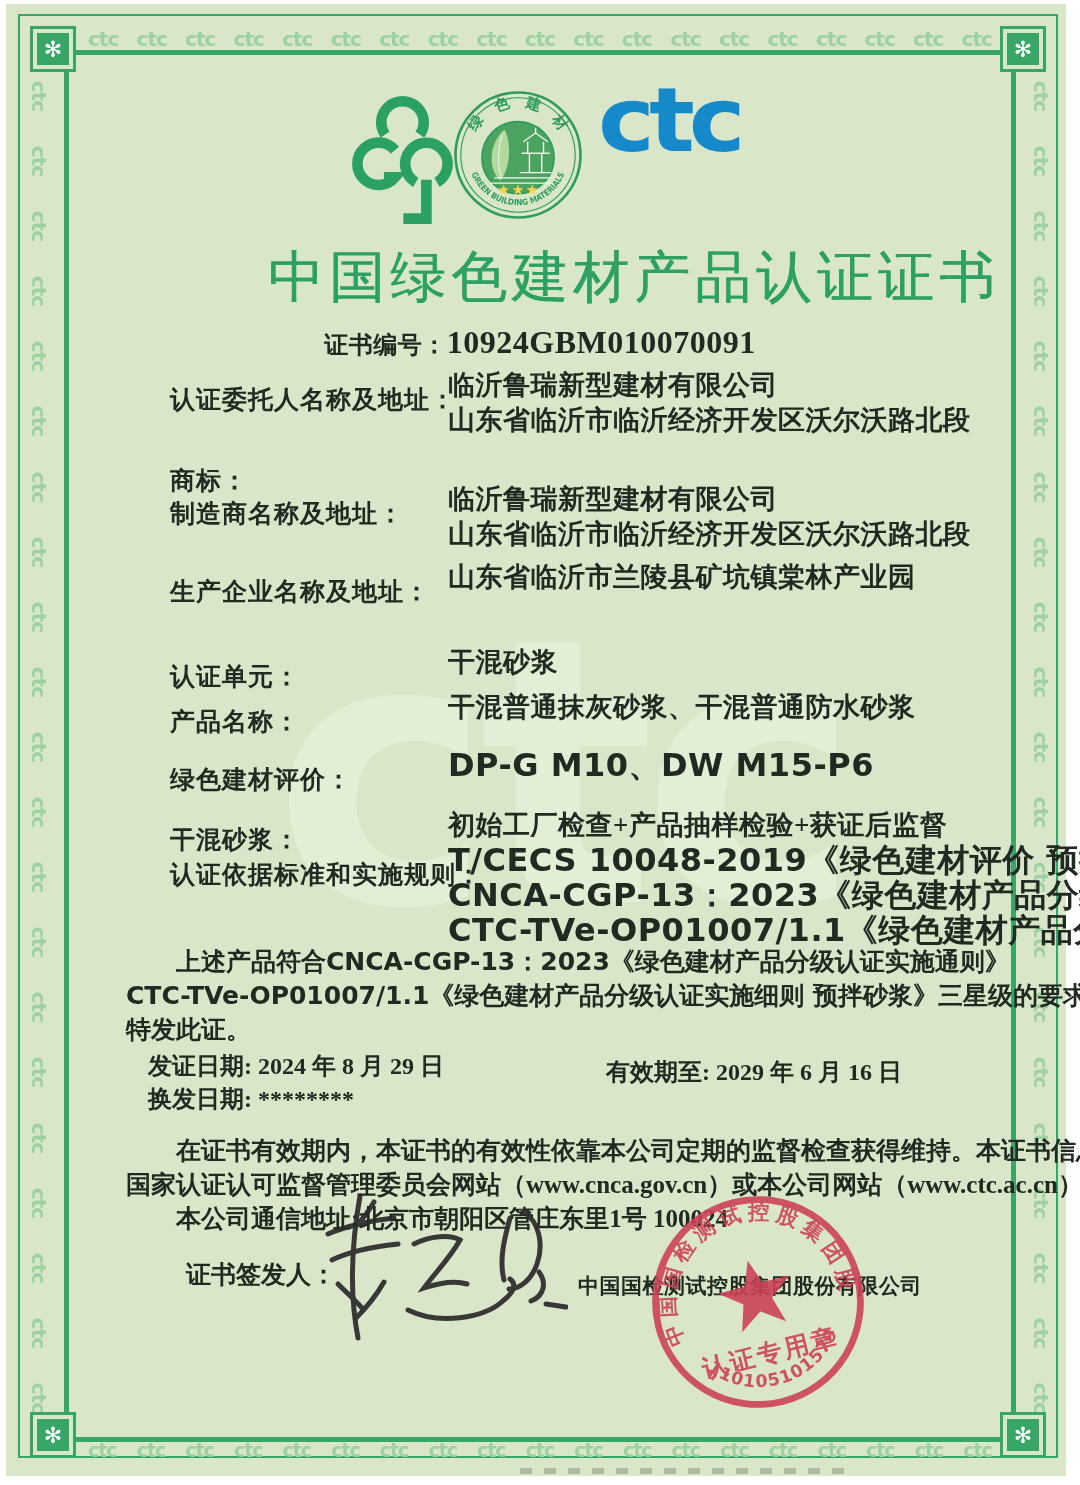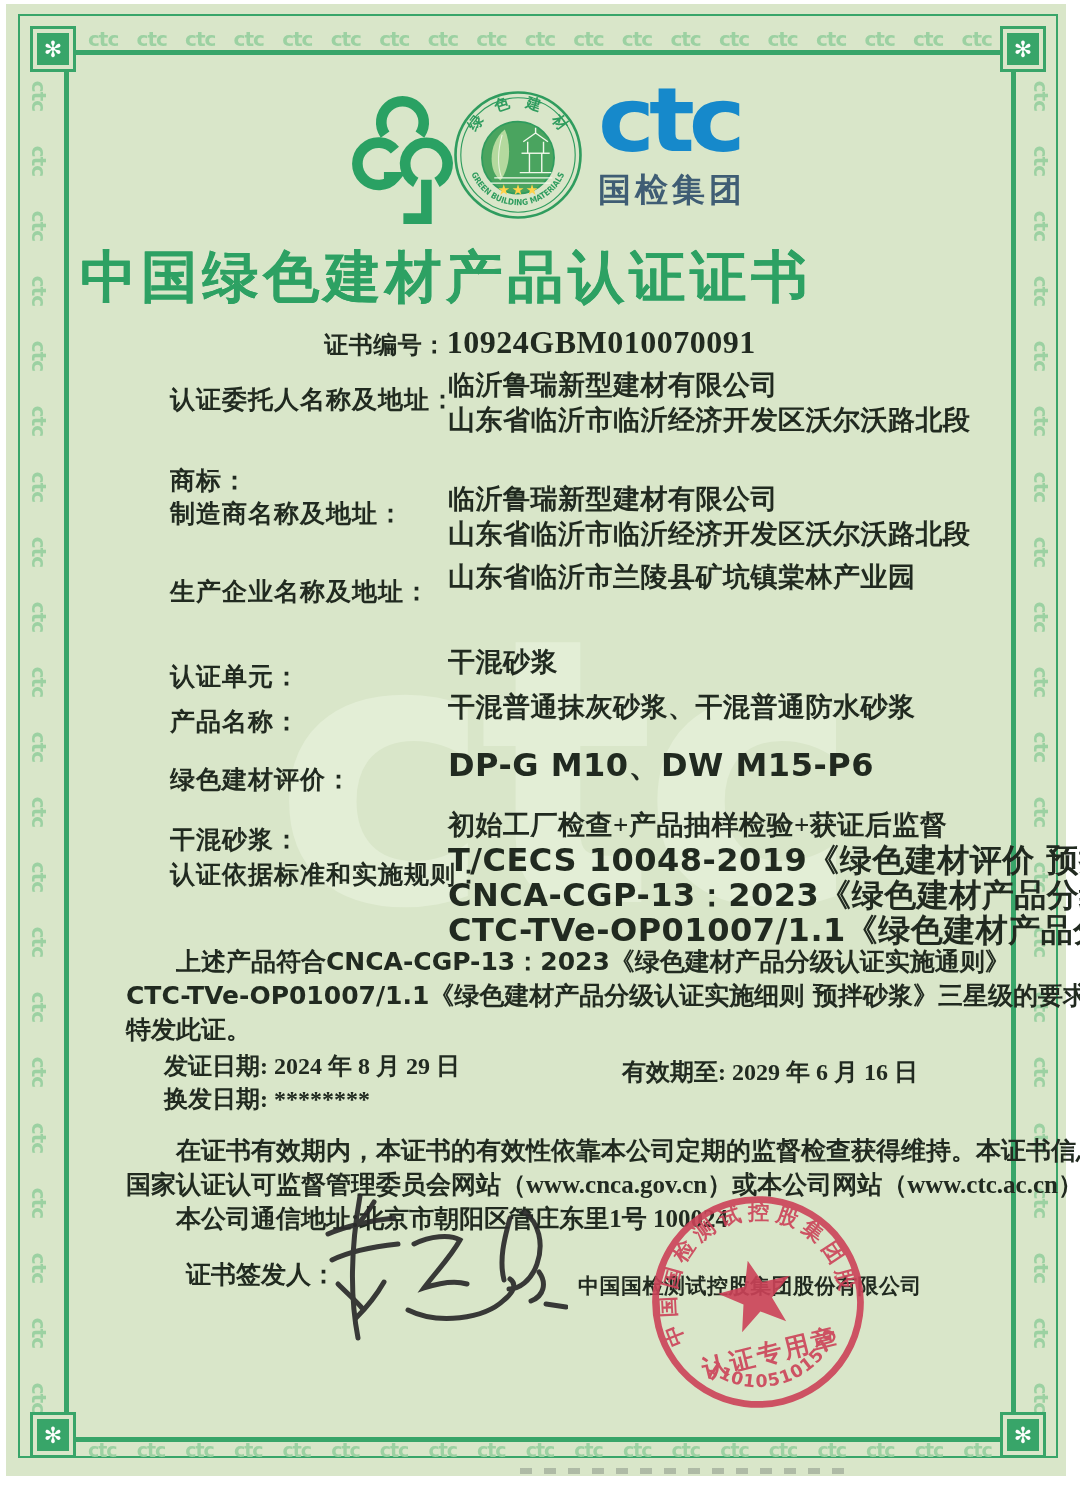"国检集团" div.ctc-name { html: <div>国检集团</div> -> none }
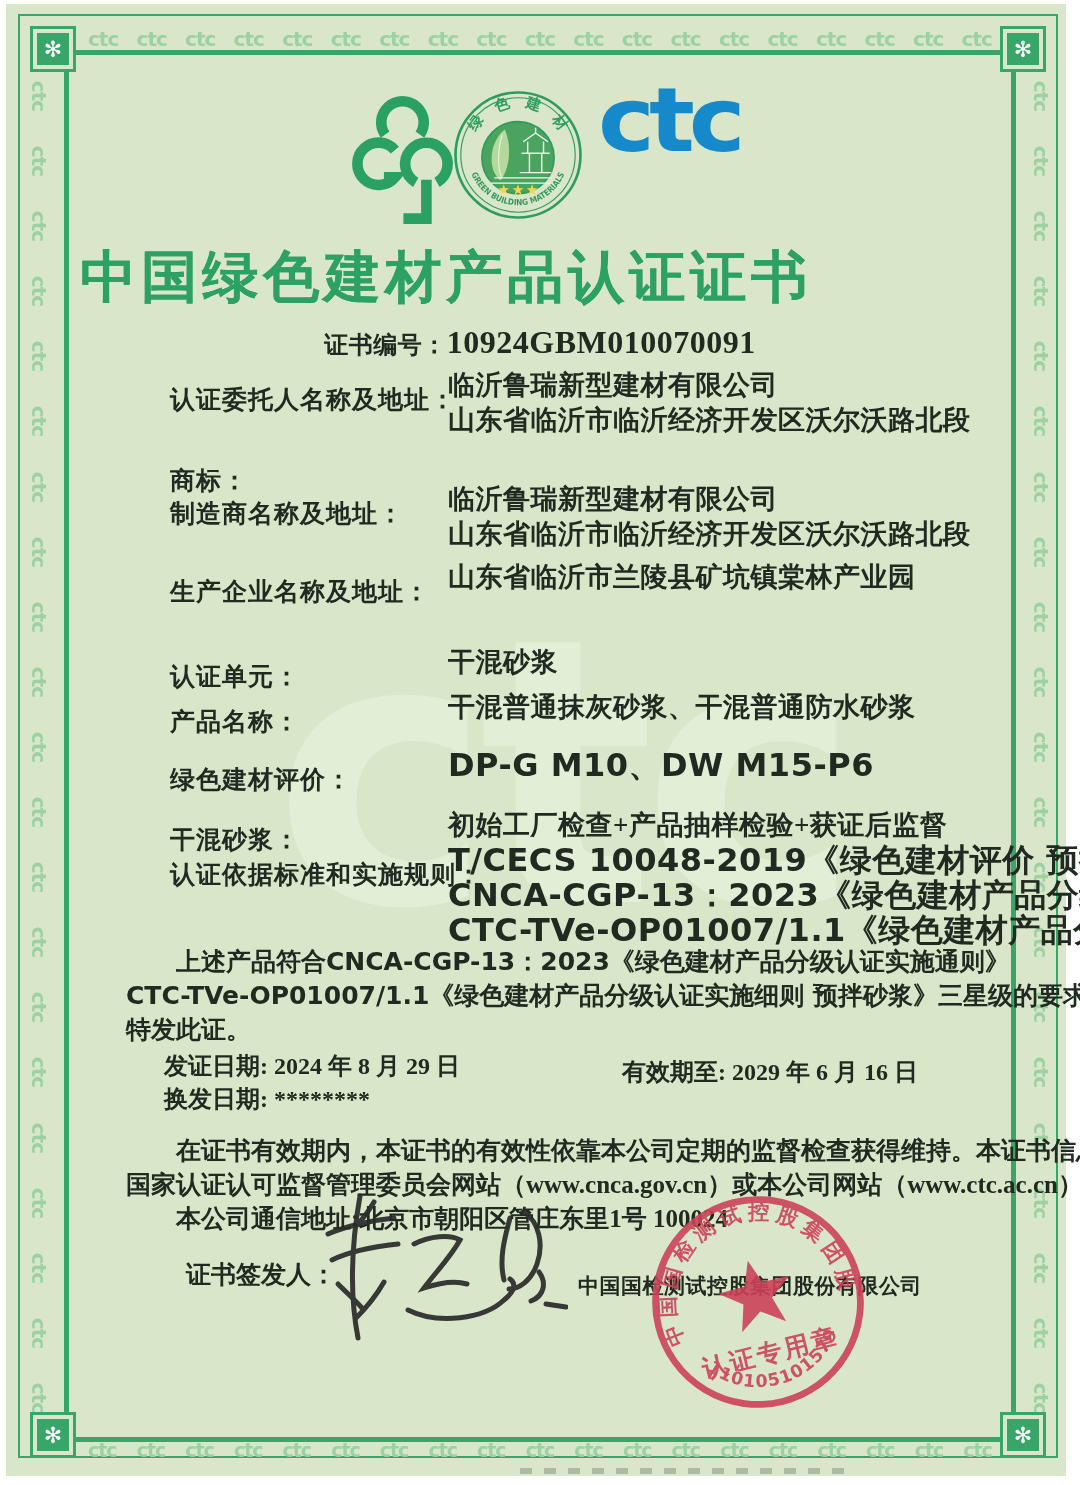"中国绿色建材产品认证证书" .title { font-weight: 700 -> 400; text-align: left -> right }
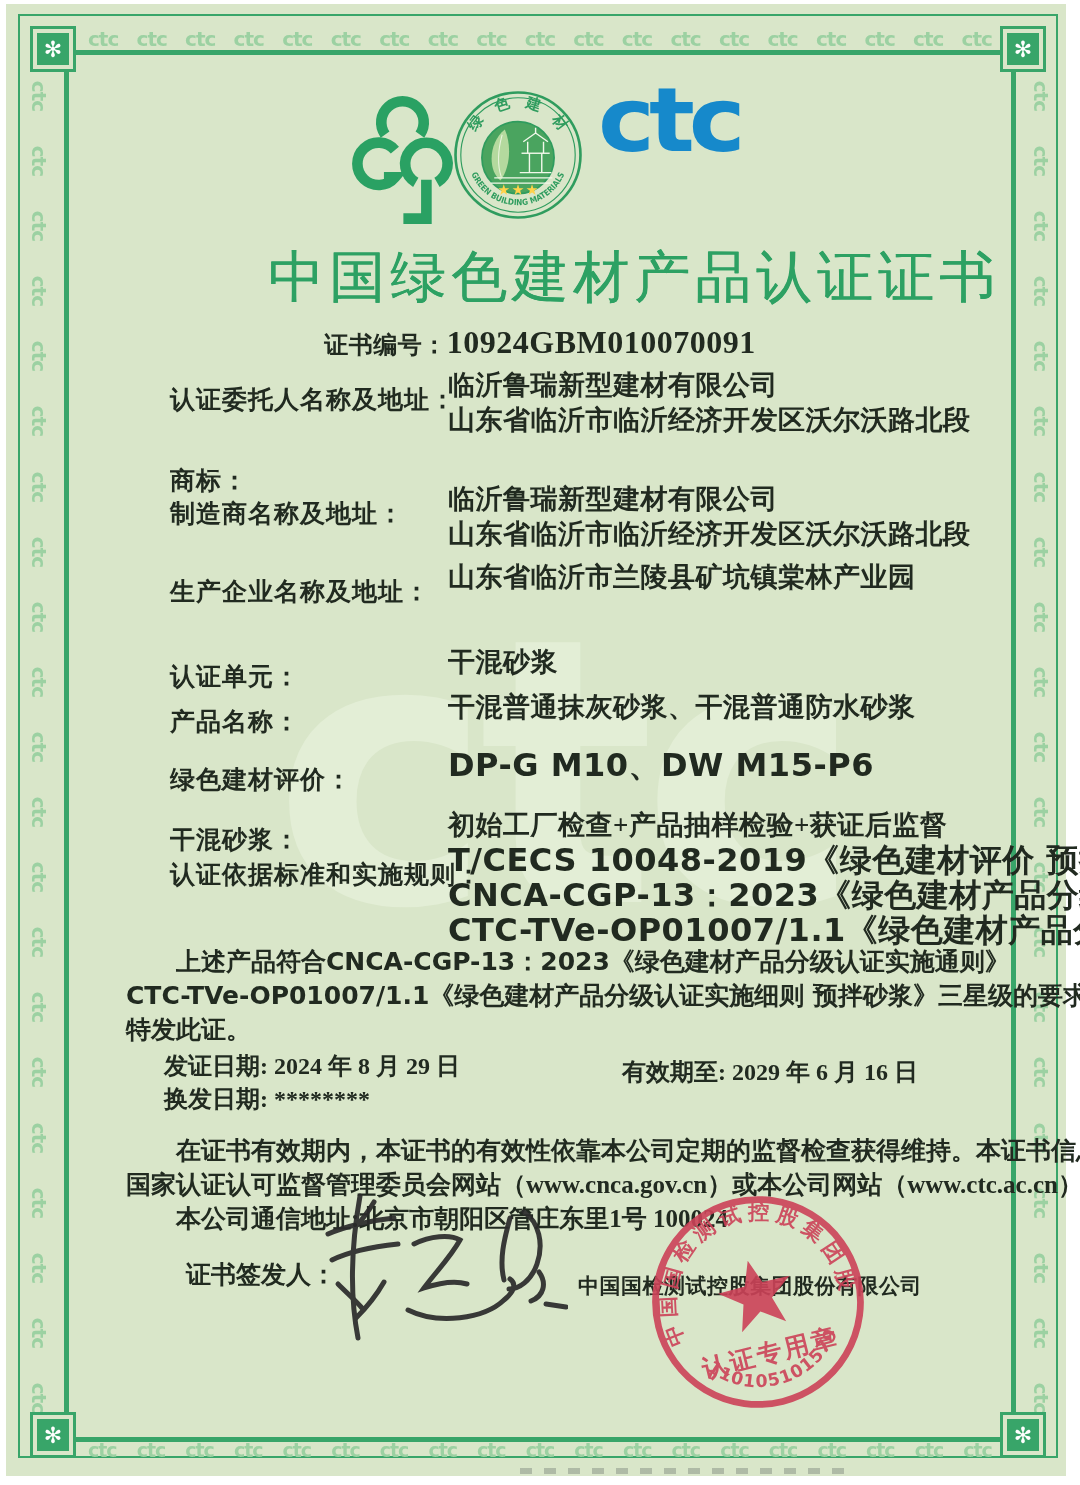"发证日期: 2024 年 8 月" .date-line { margin-left: 16px -> none }
